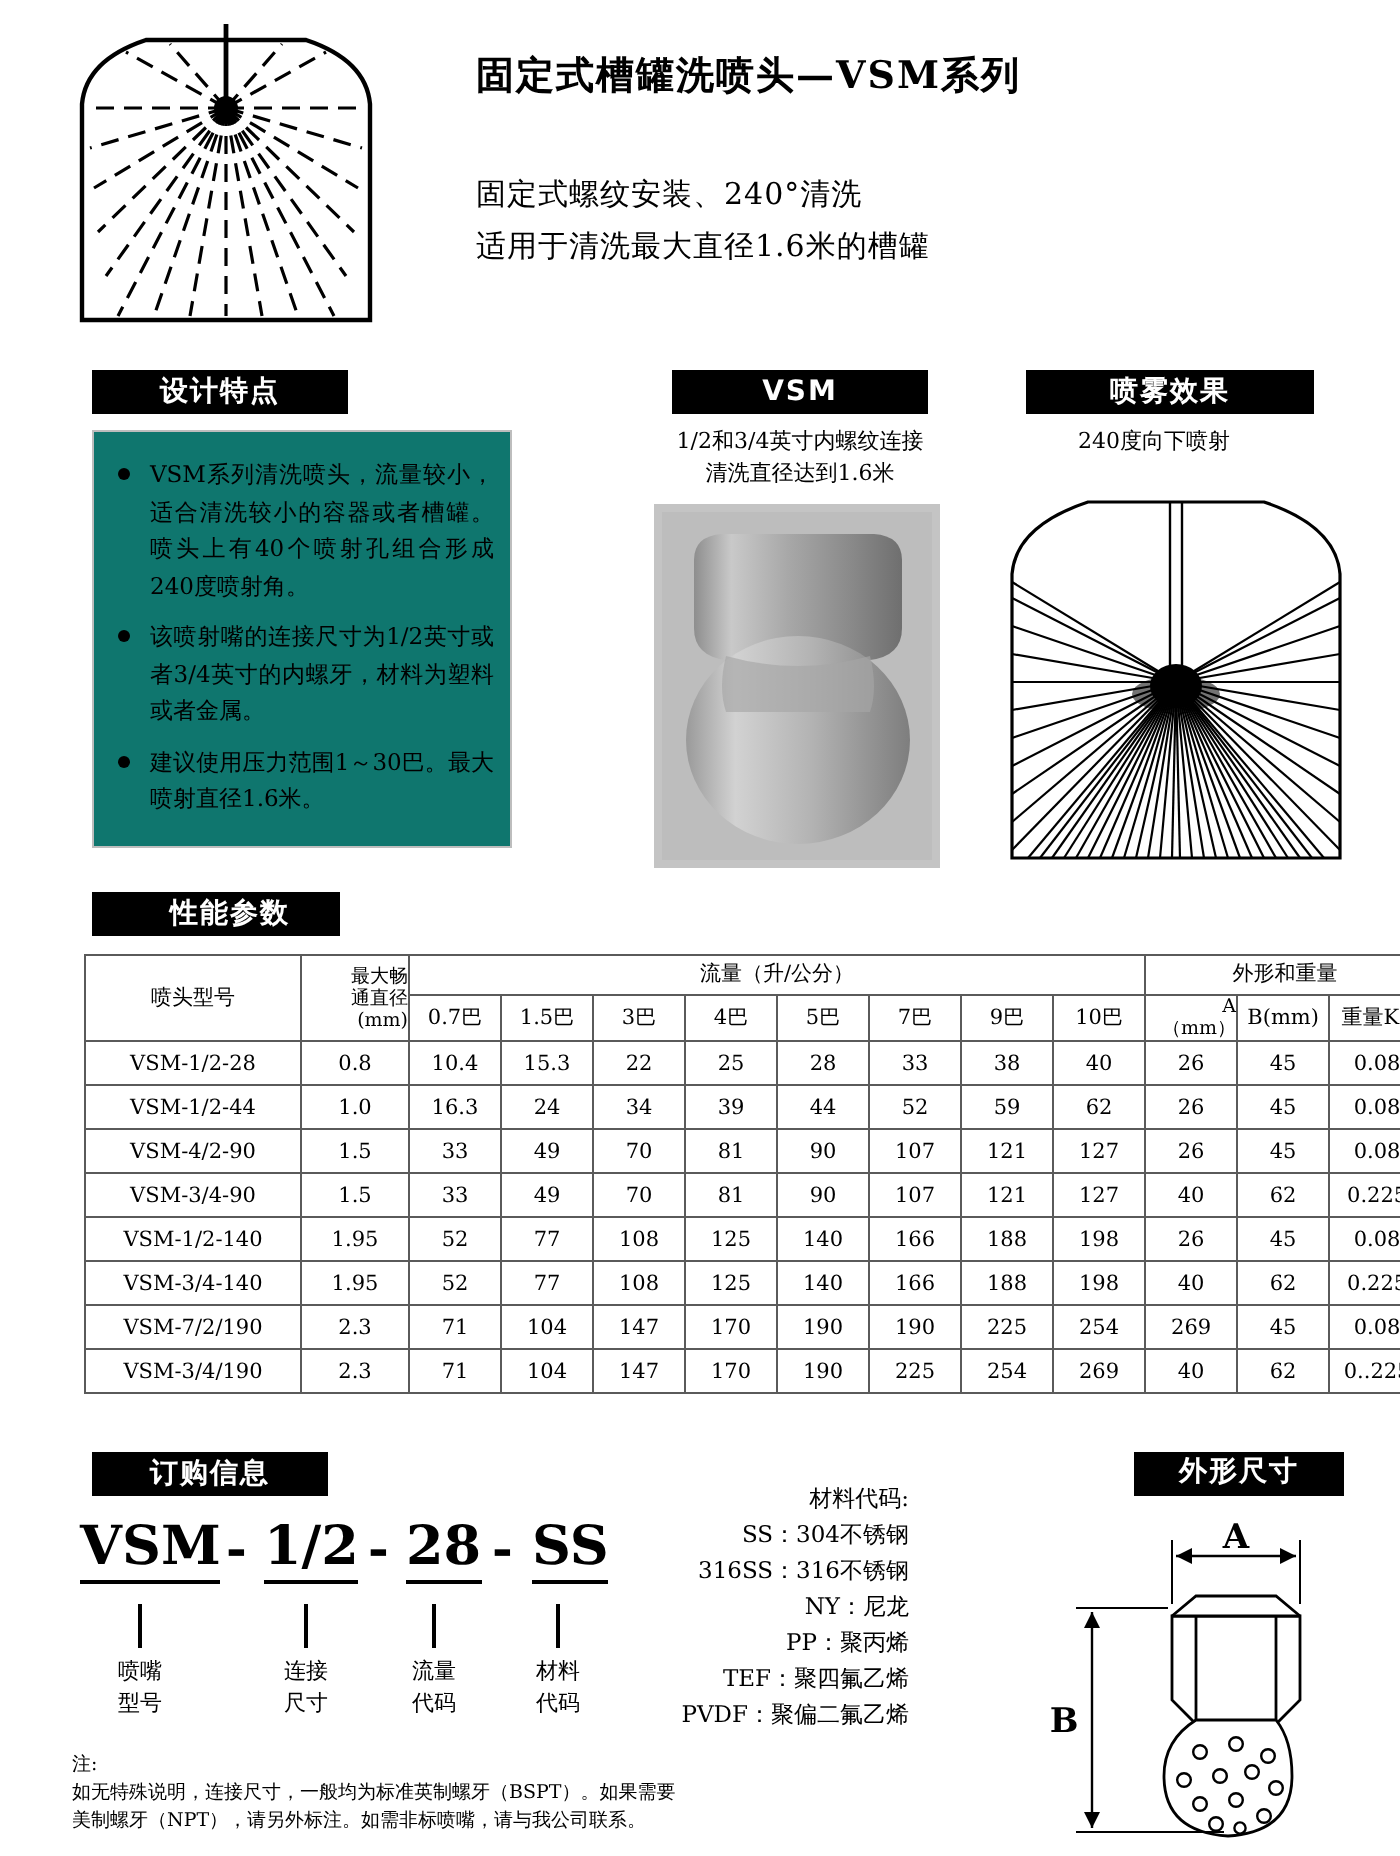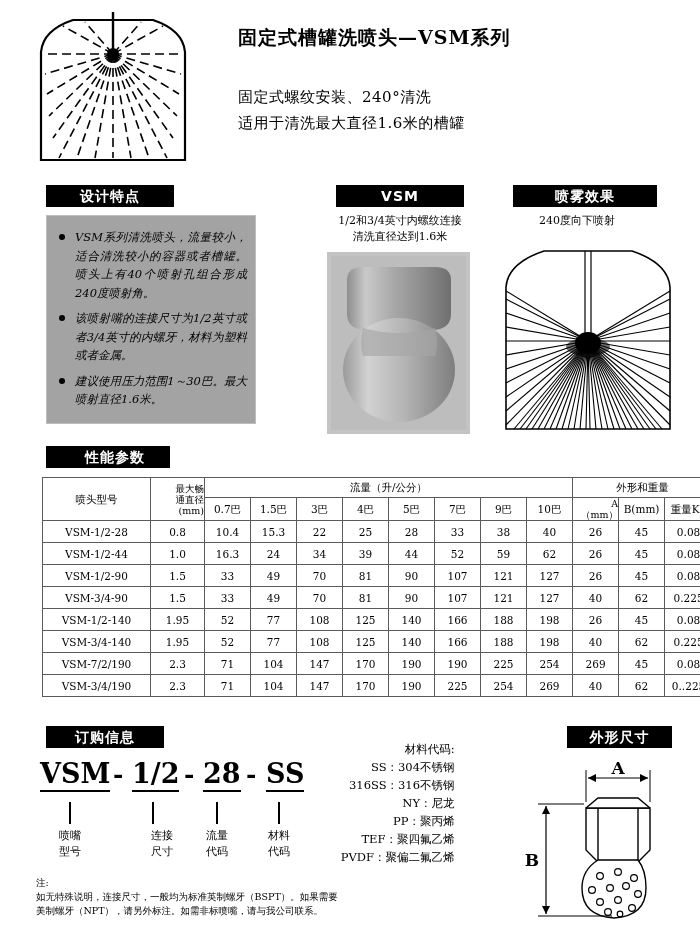"VSM系列清洗喷头，流量较小，适合清洗较小的容器或者槽罐。喷头上有40个喷射孔组" .feat-box { background: #a3a3a3 -> #0f766e; font-style: italic -> none }
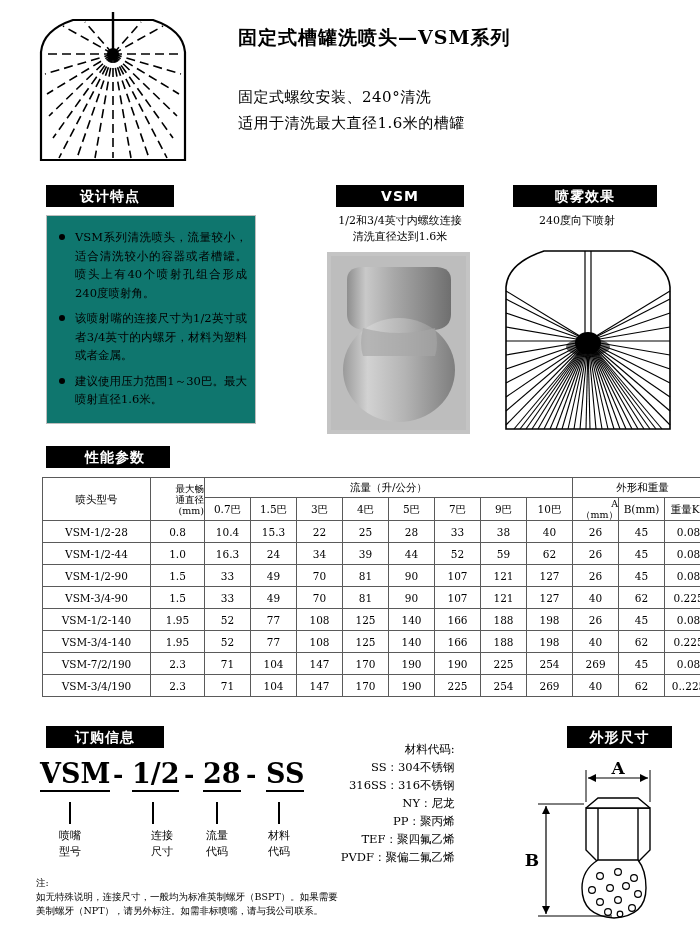"VSM-1/2-90" td { text: VSM-1/2-90 -> VSM-4/2-90 }
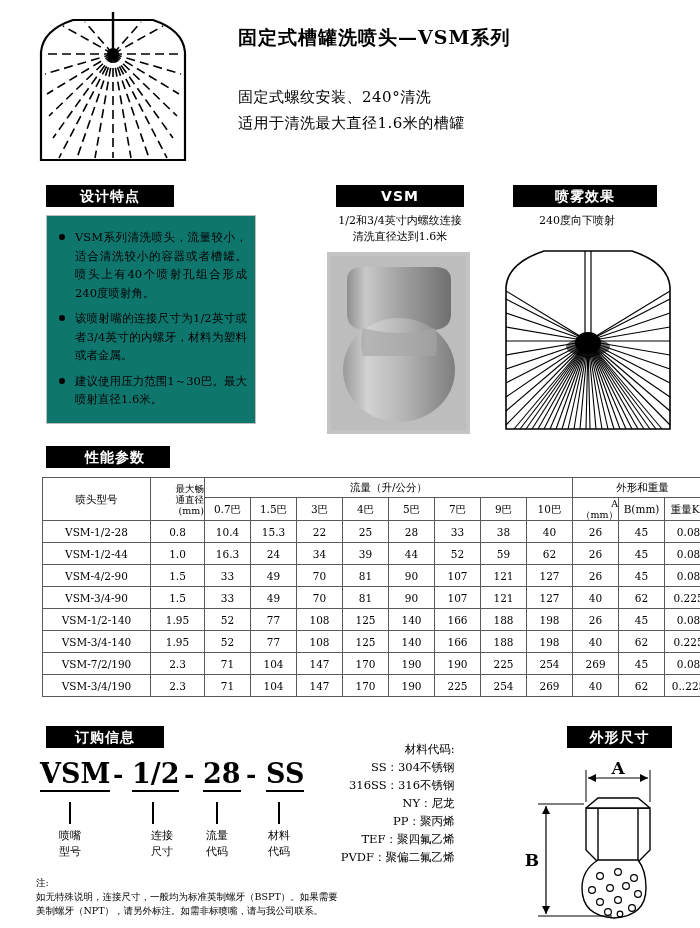"外形尺寸" .dim-banner { font-family: none -> Liberation Serif, serif }
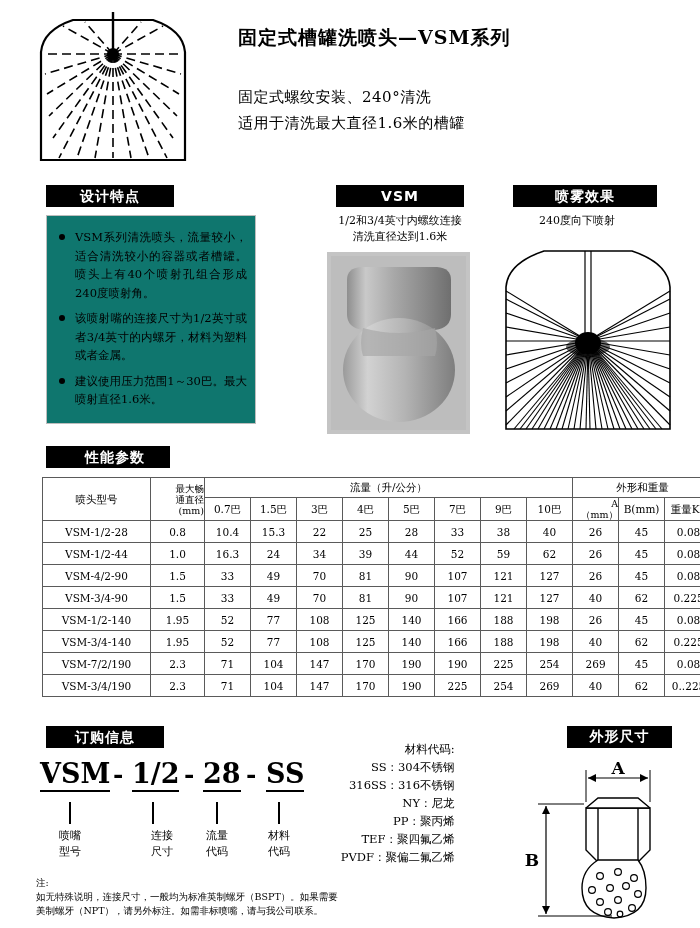"连接" div.ord-lbl { left: 134px -> 108px; text-align: none -> right }
